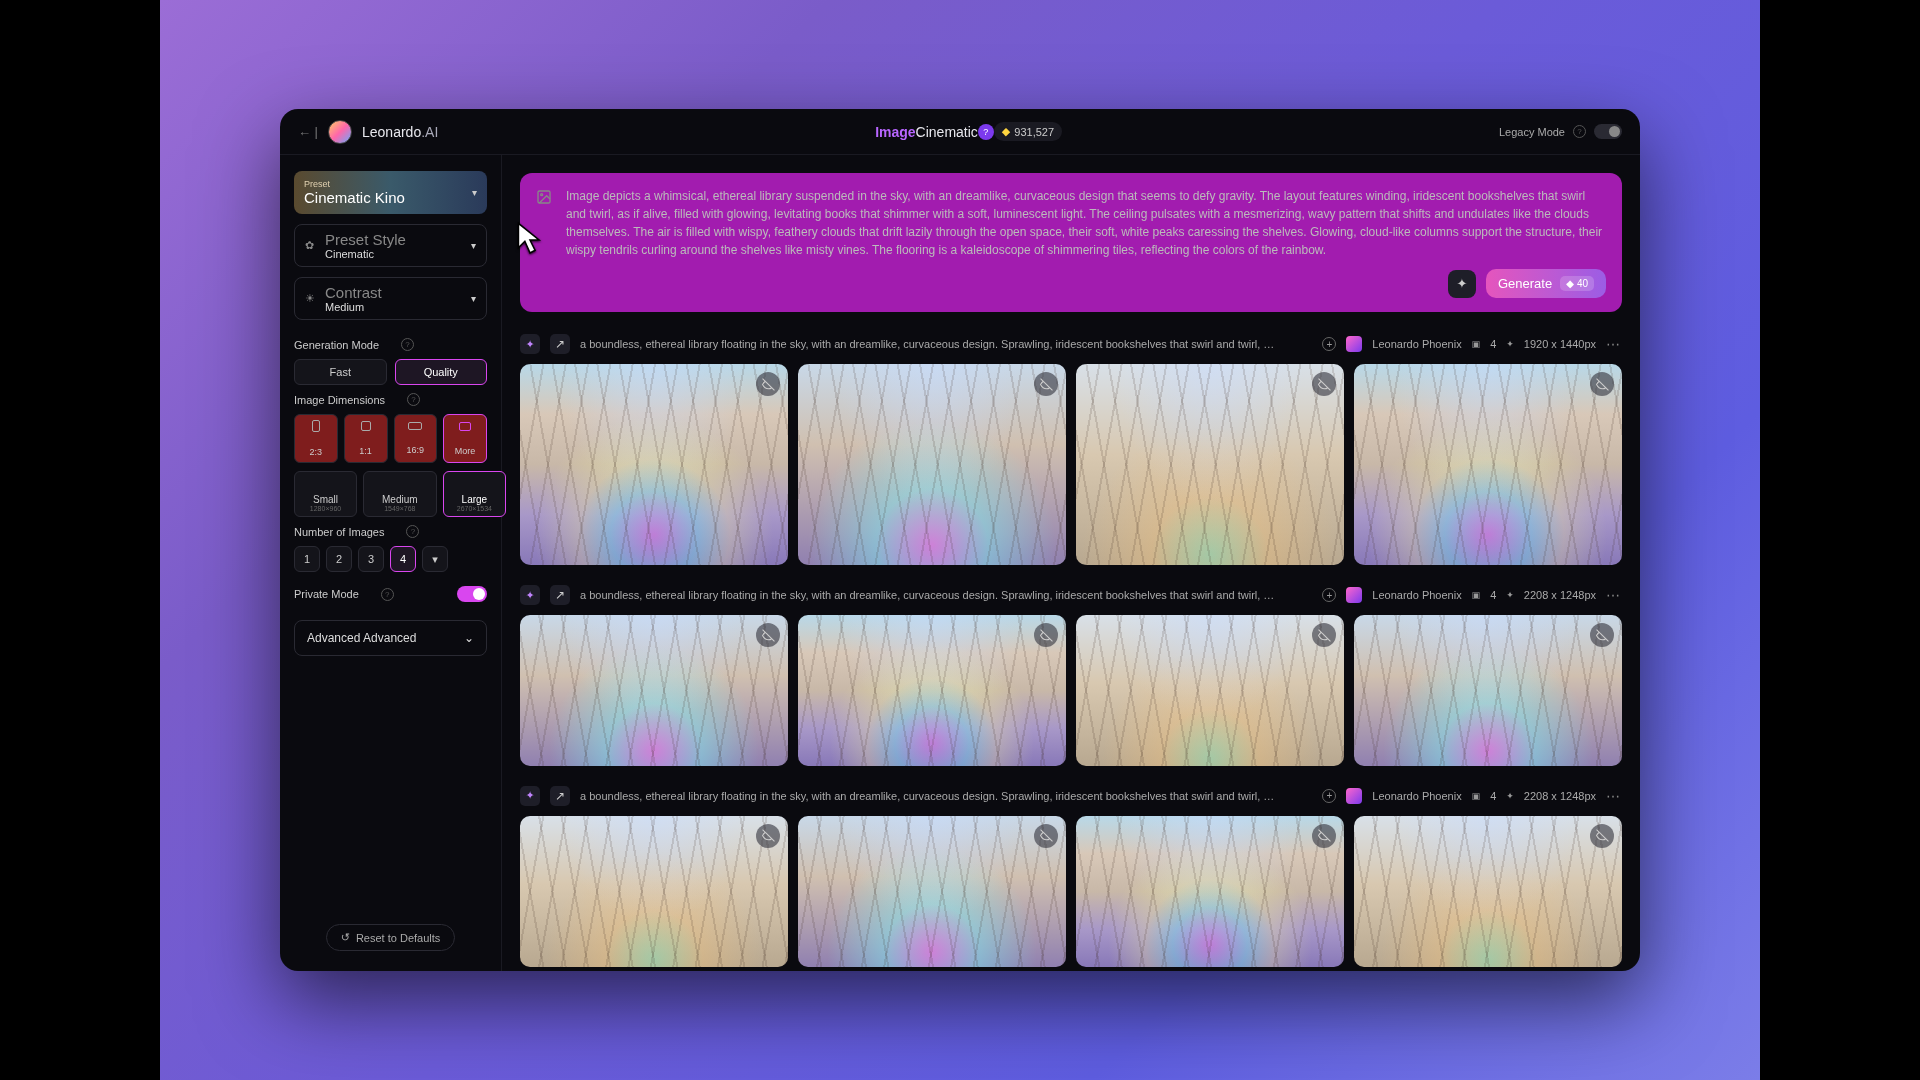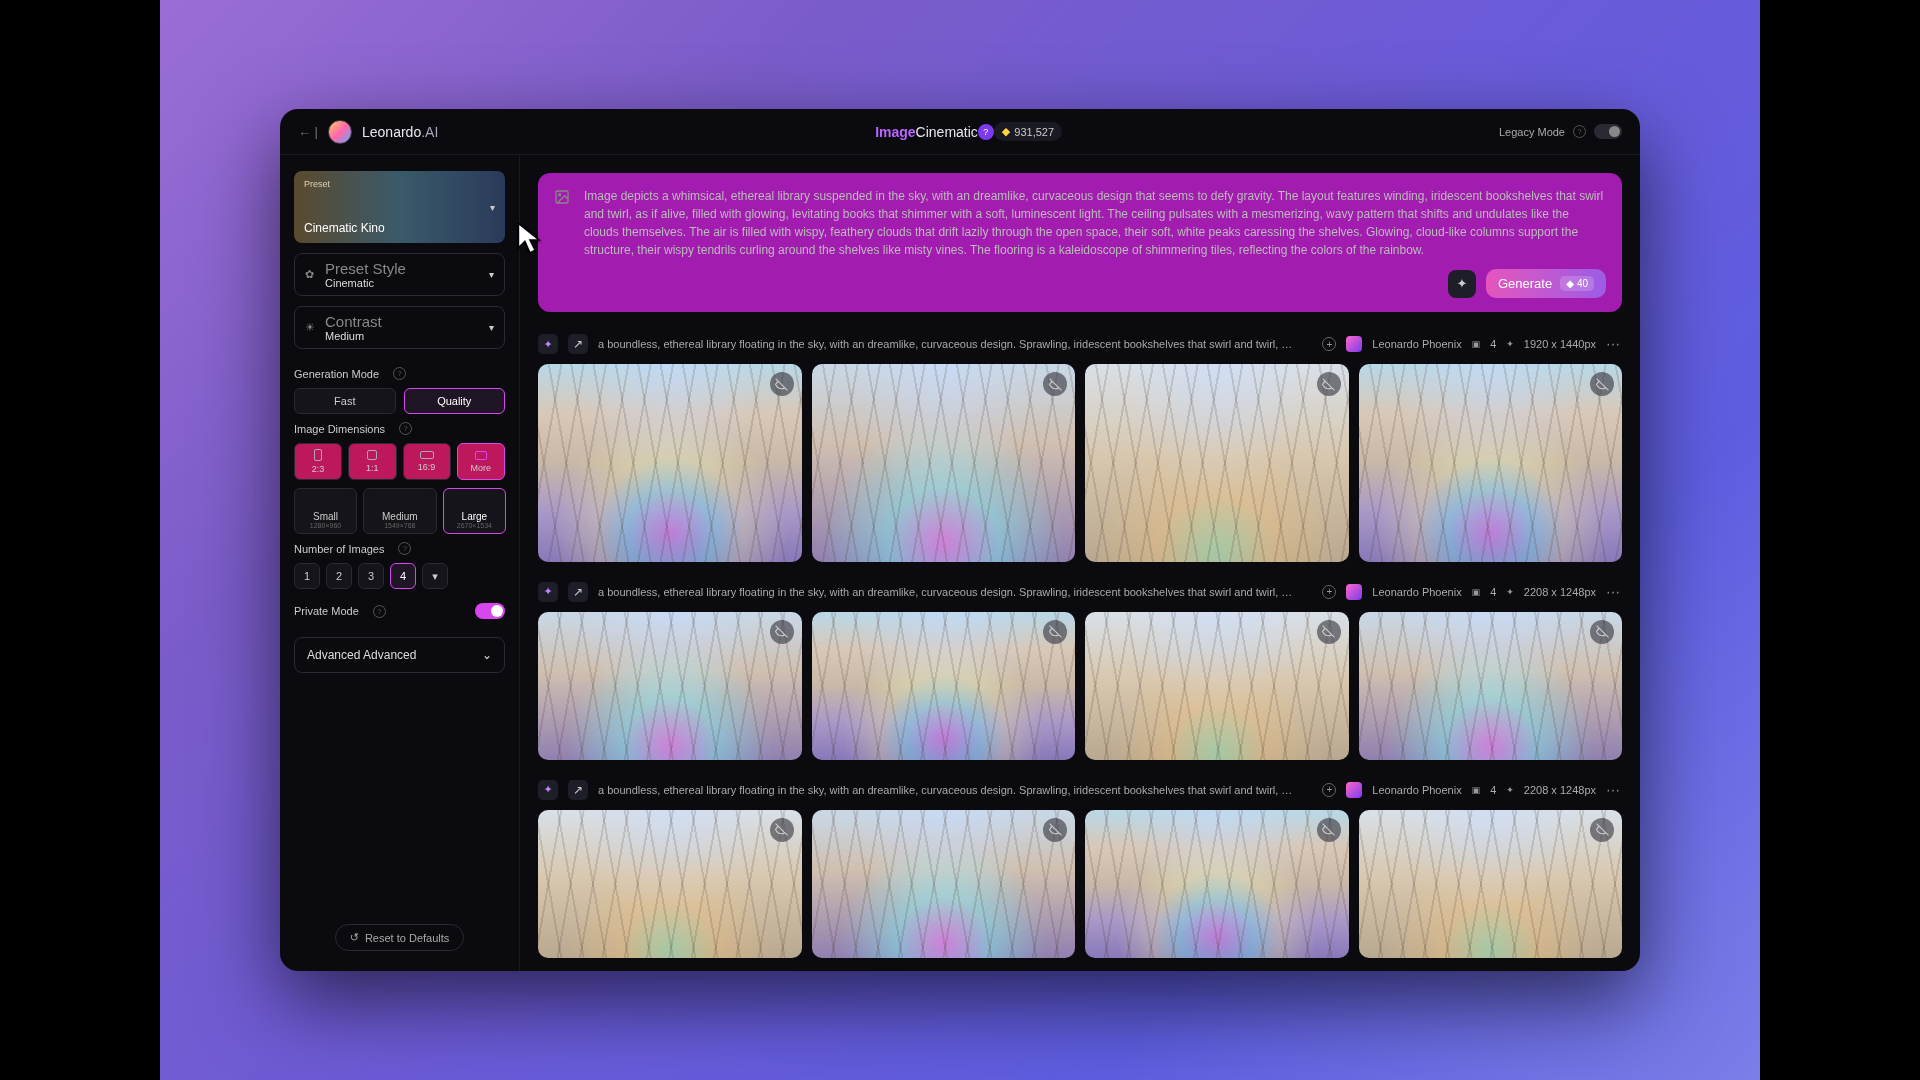"Preset" .sidebar { width: 240px -> 222px }
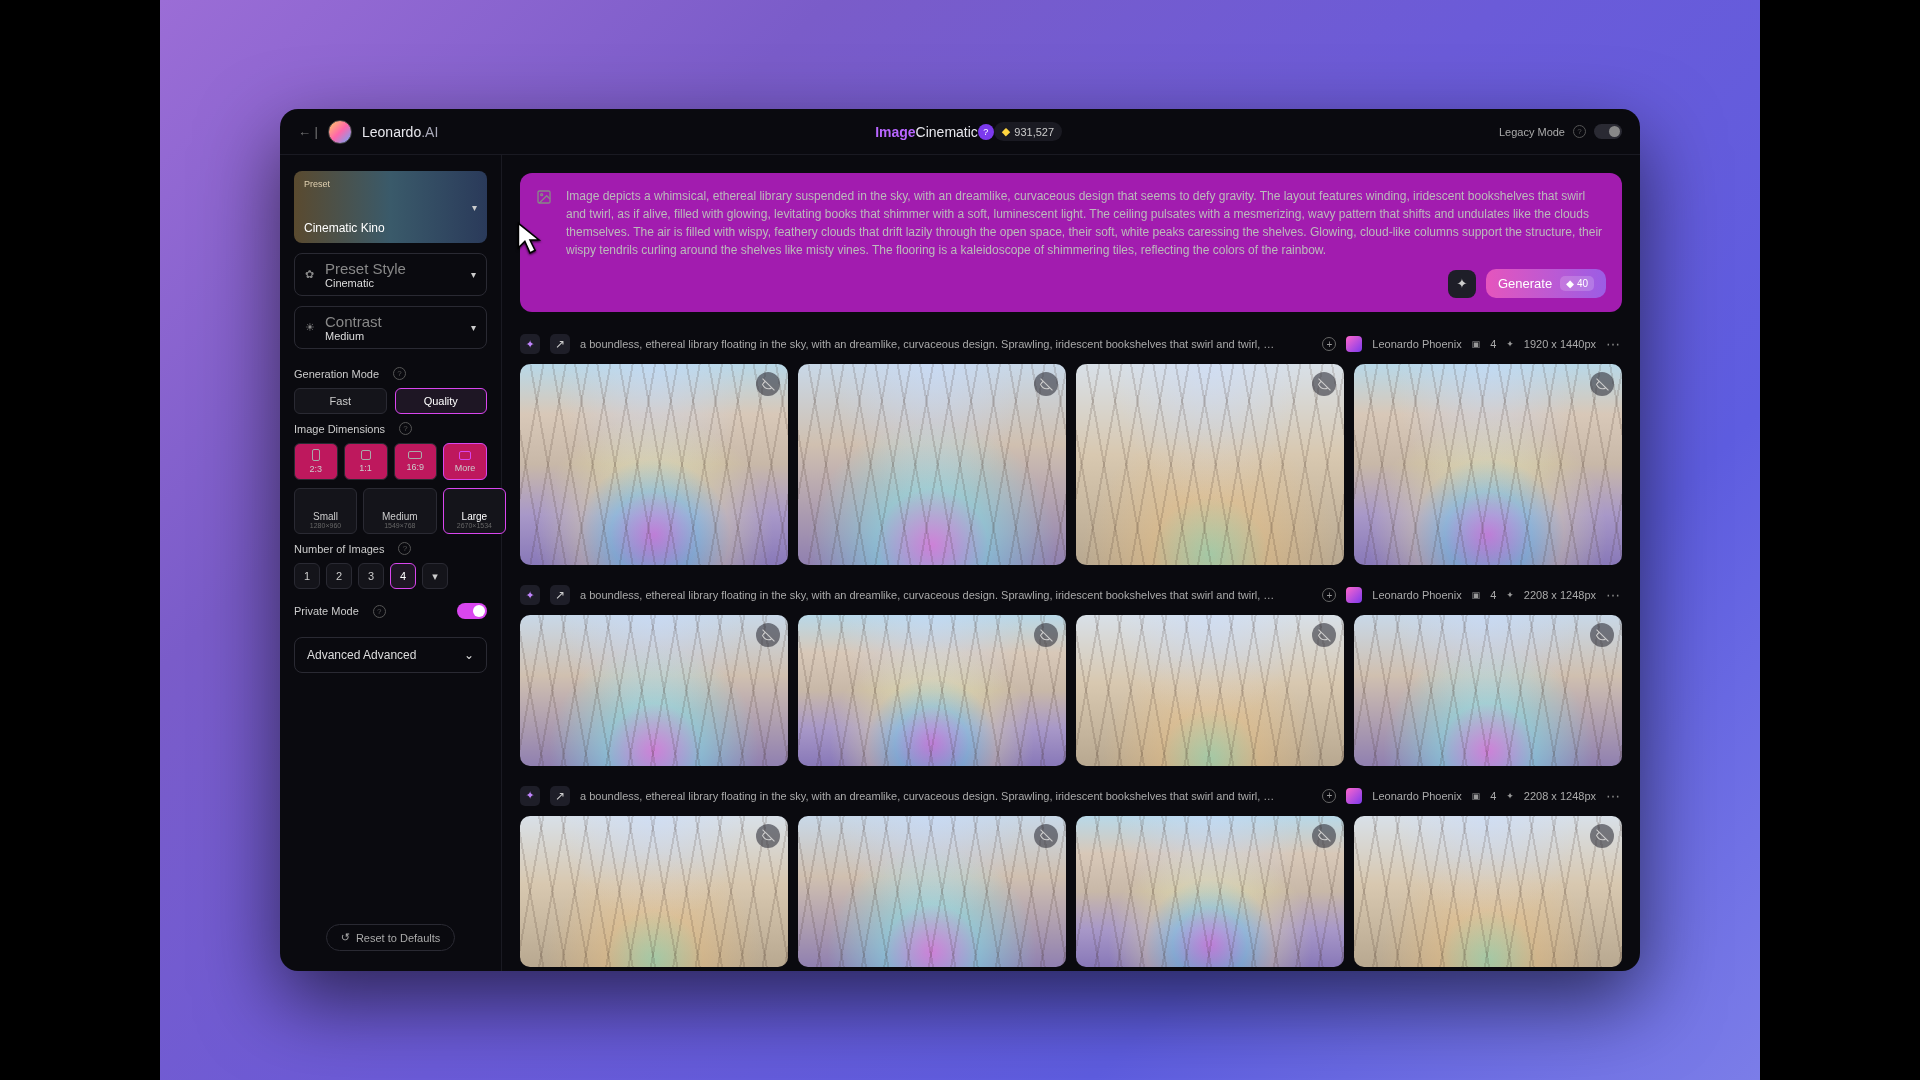"Cinematic Kino" .preset-card .label-val { font-size: 12px -> 15px; margin-top: 32px -> none }
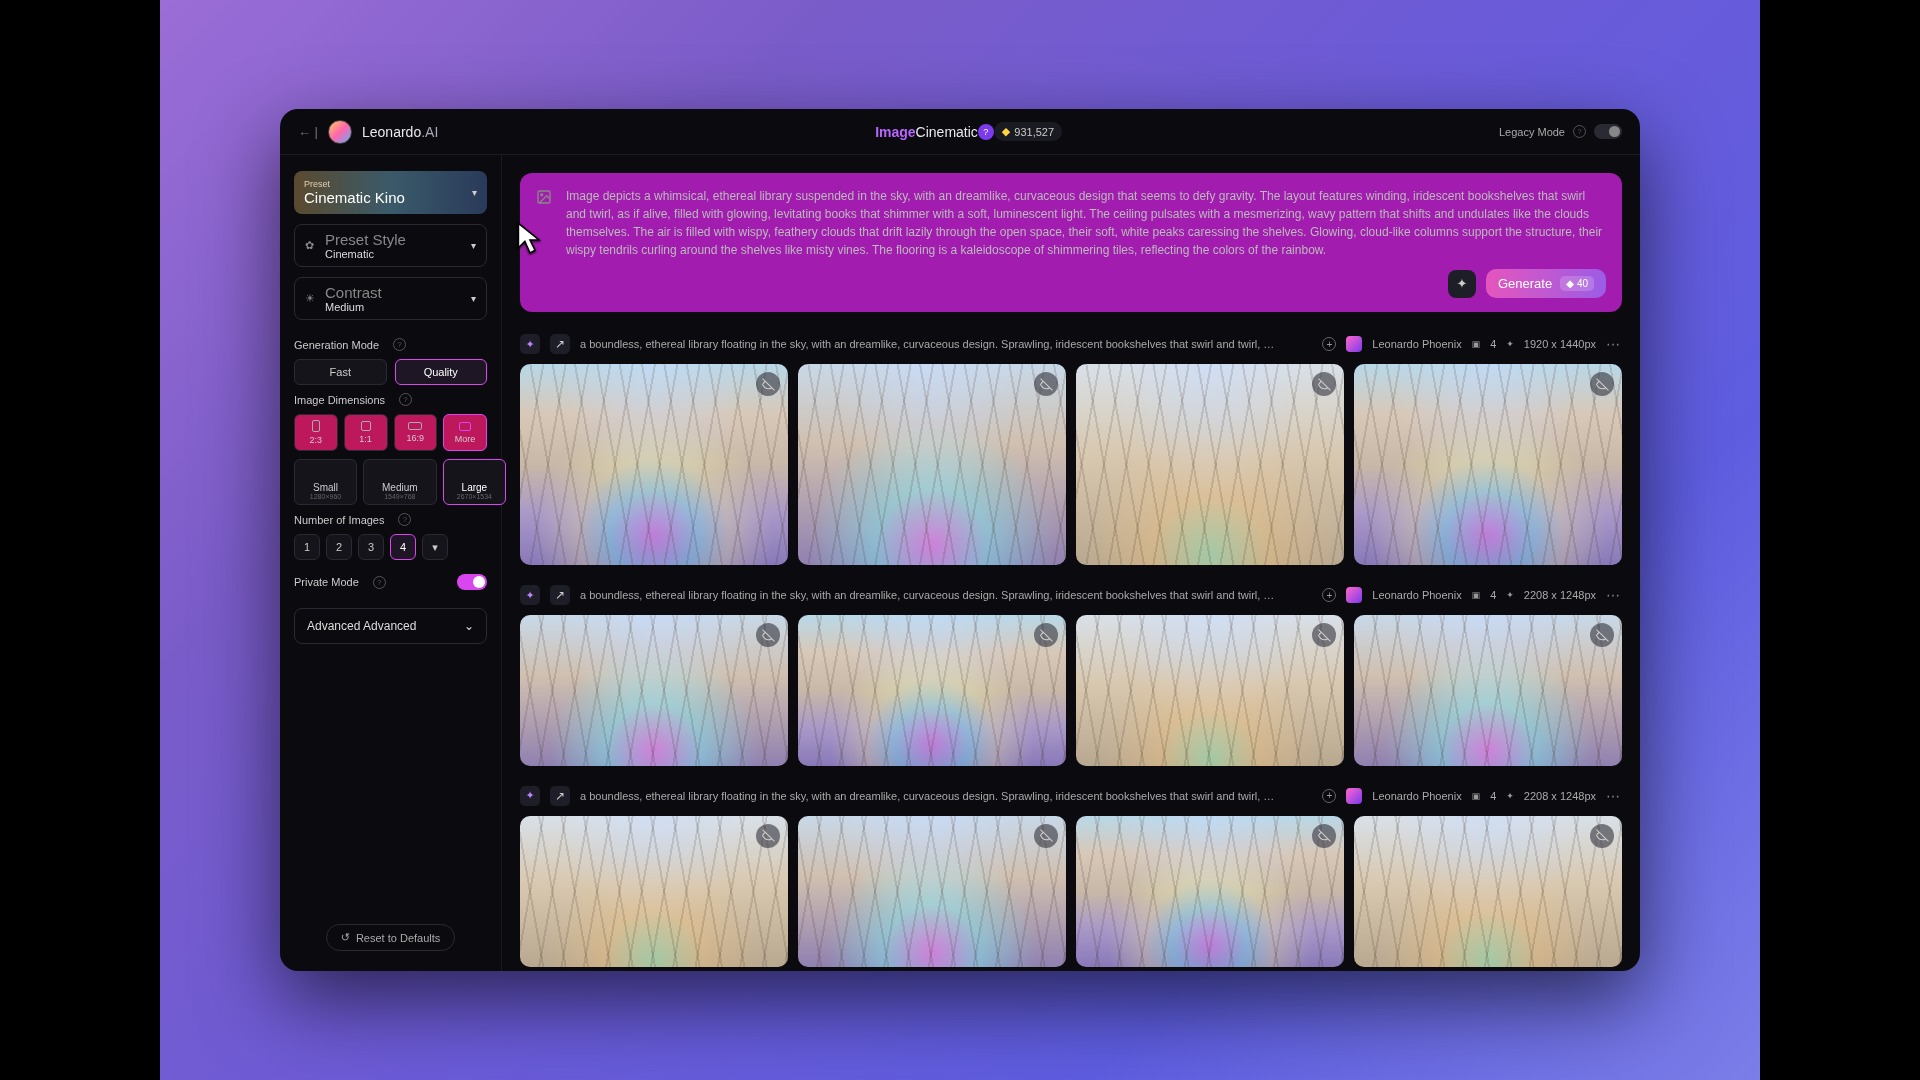"Generation Mode" .section-label { gap: 14px -> 22px }
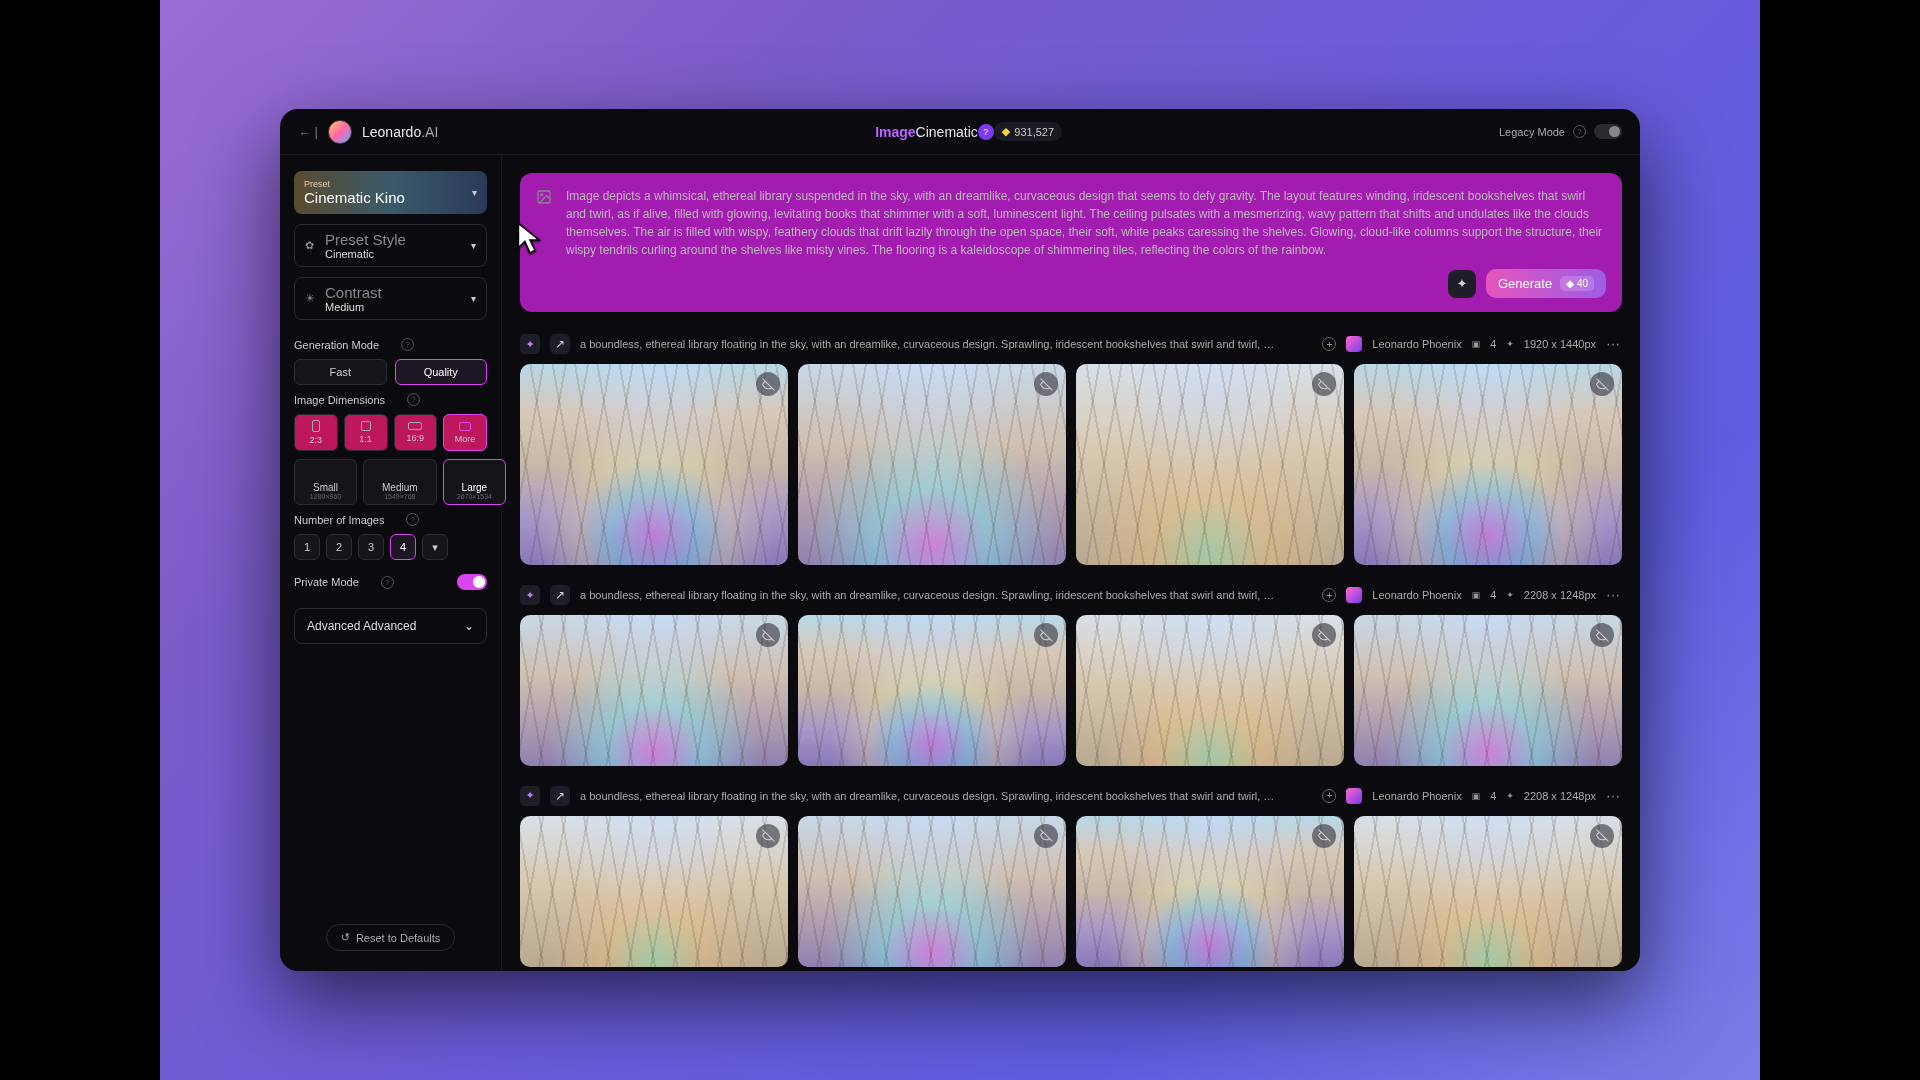"2:3" .dim-btn { background: #be185d -> #7f1d1d; gap: 3px -> 15px }
